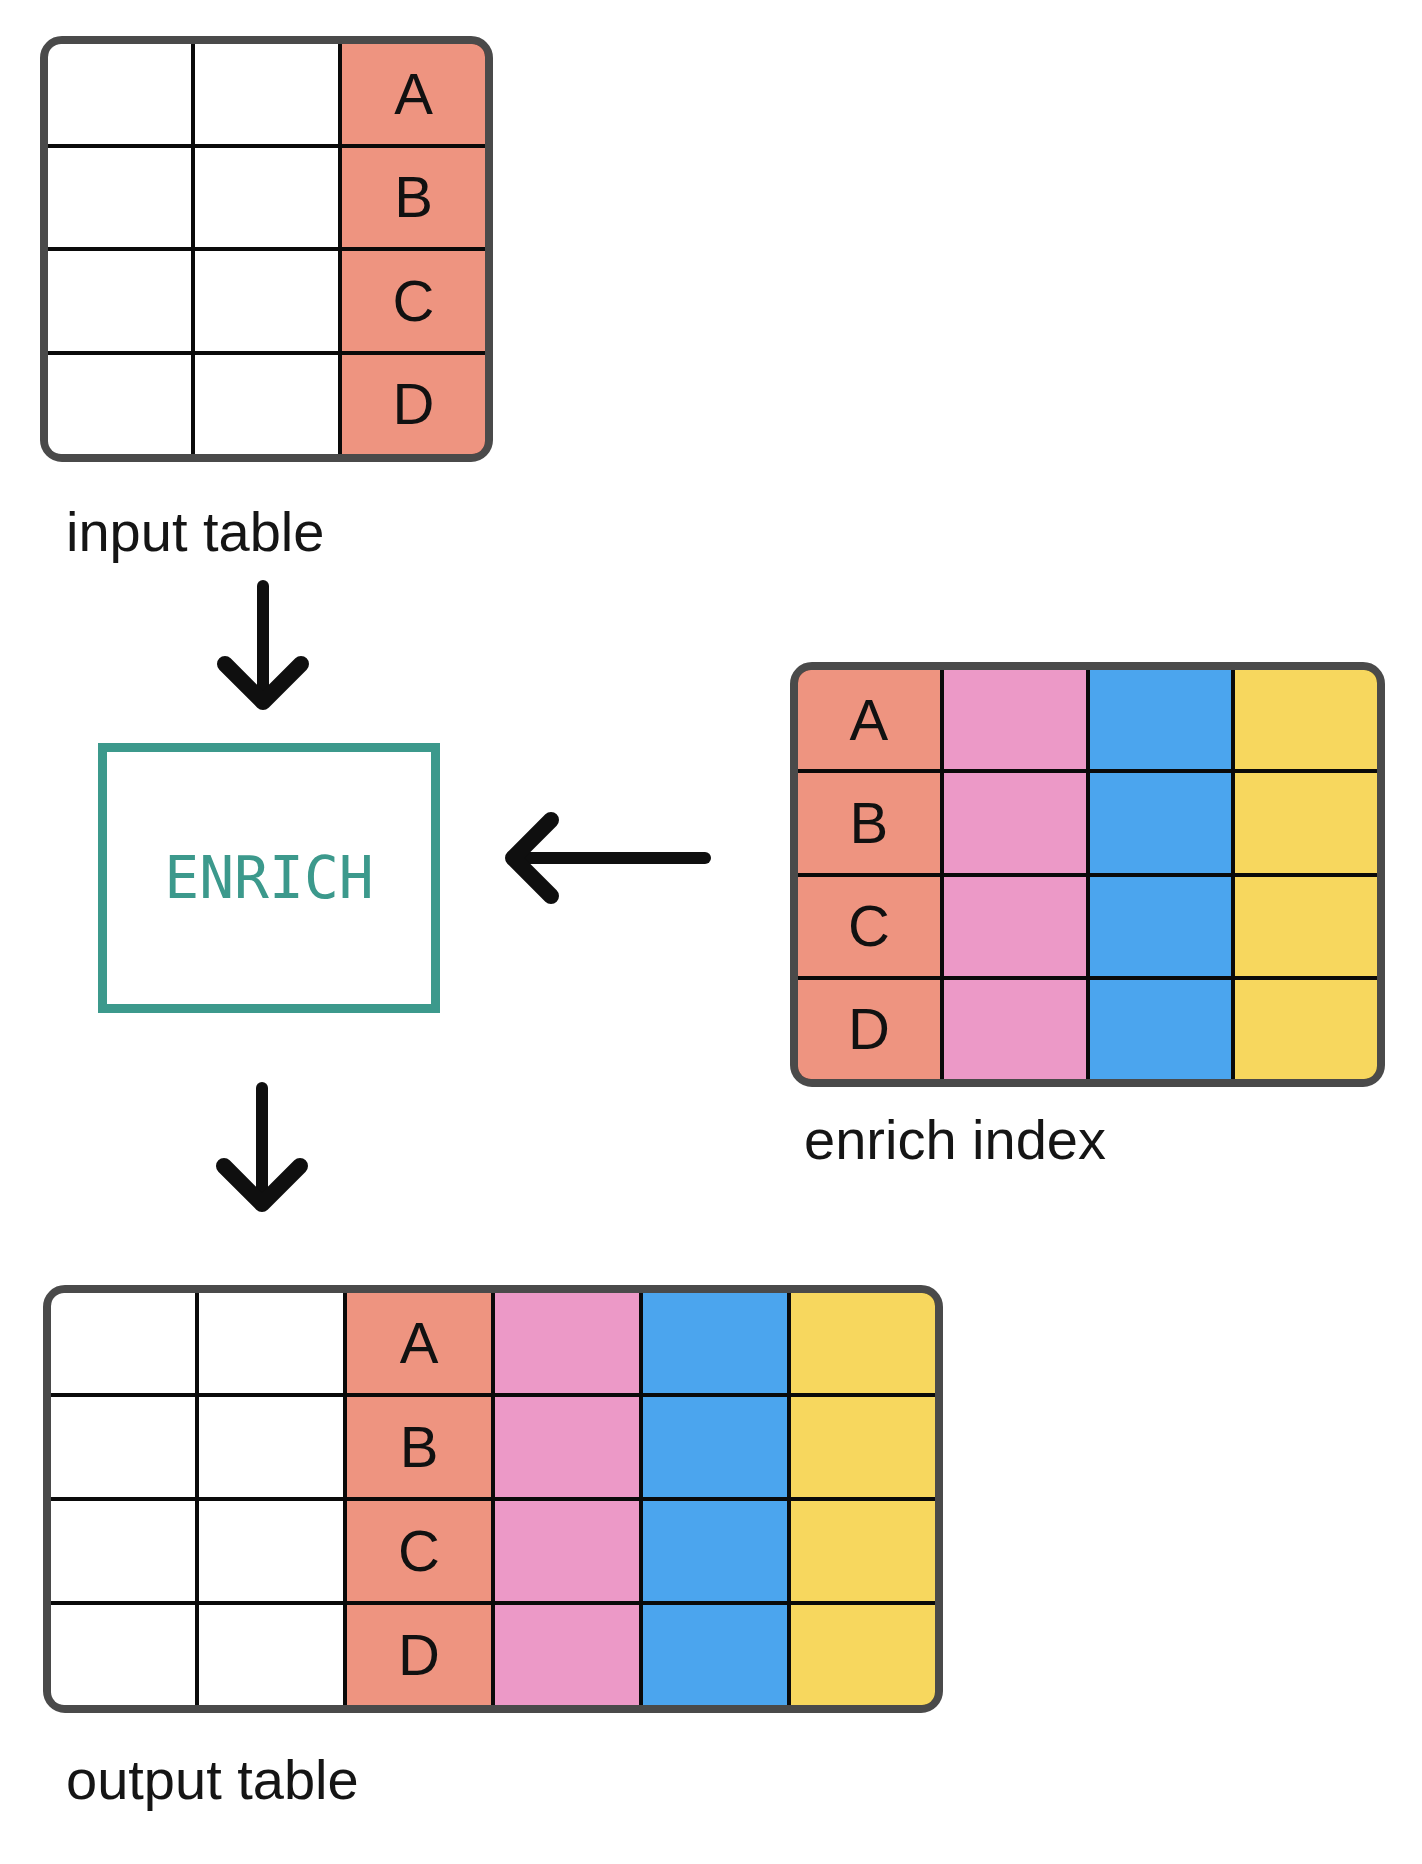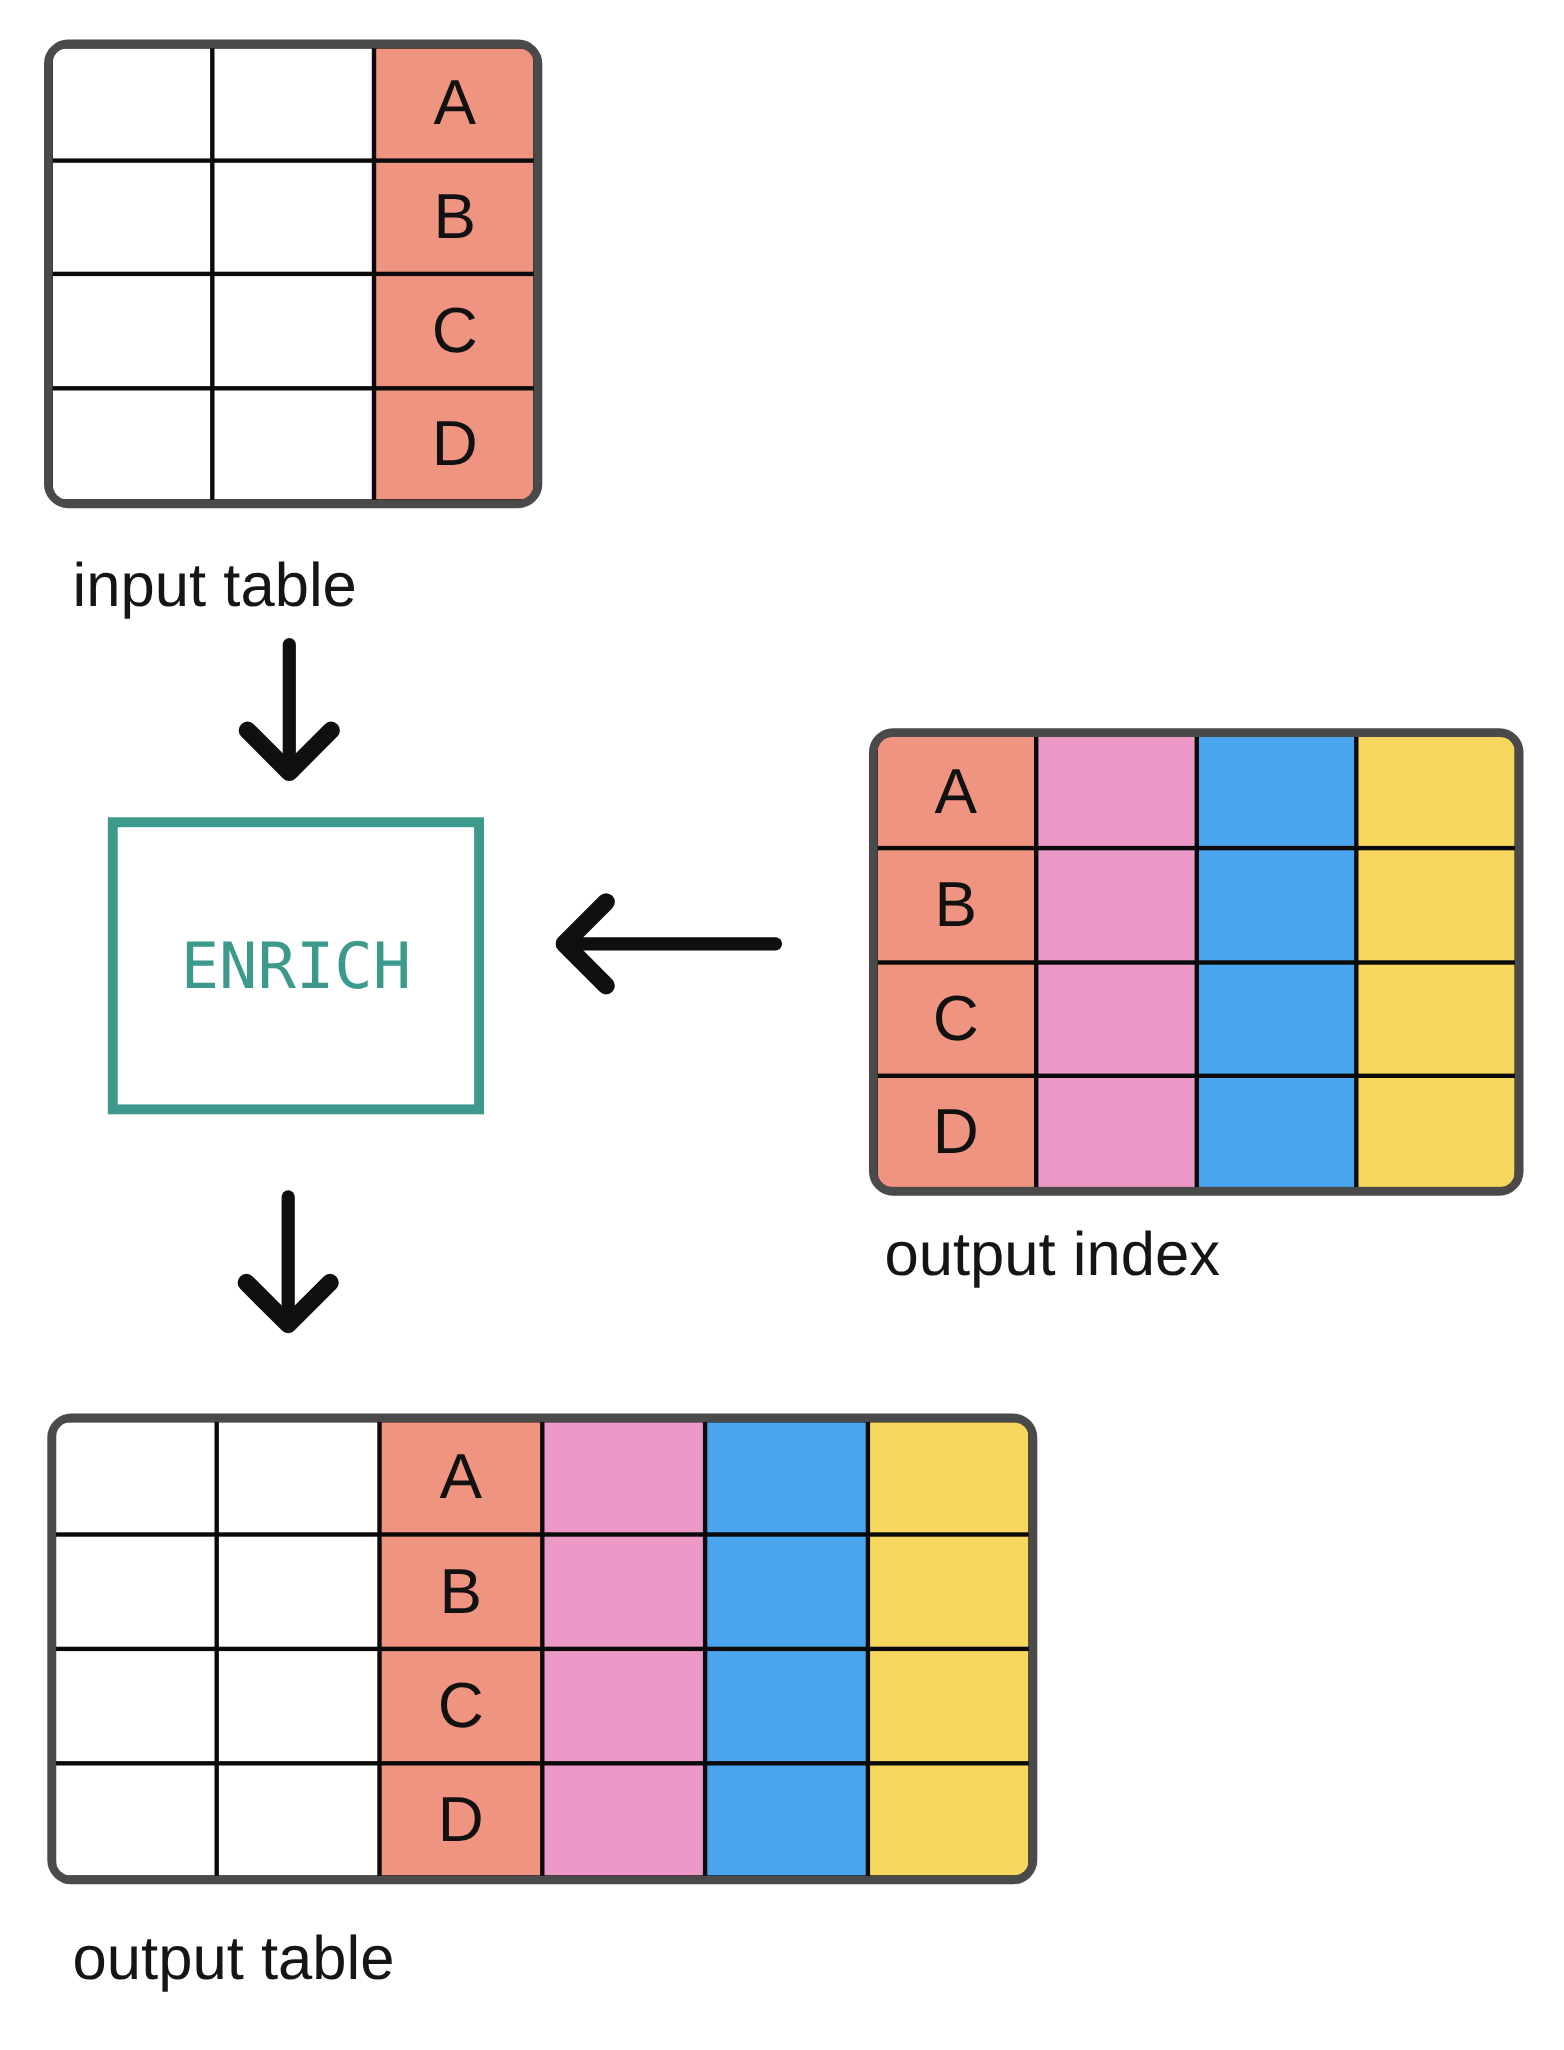"output index" div.diagram-label { text: output -> enrich }
